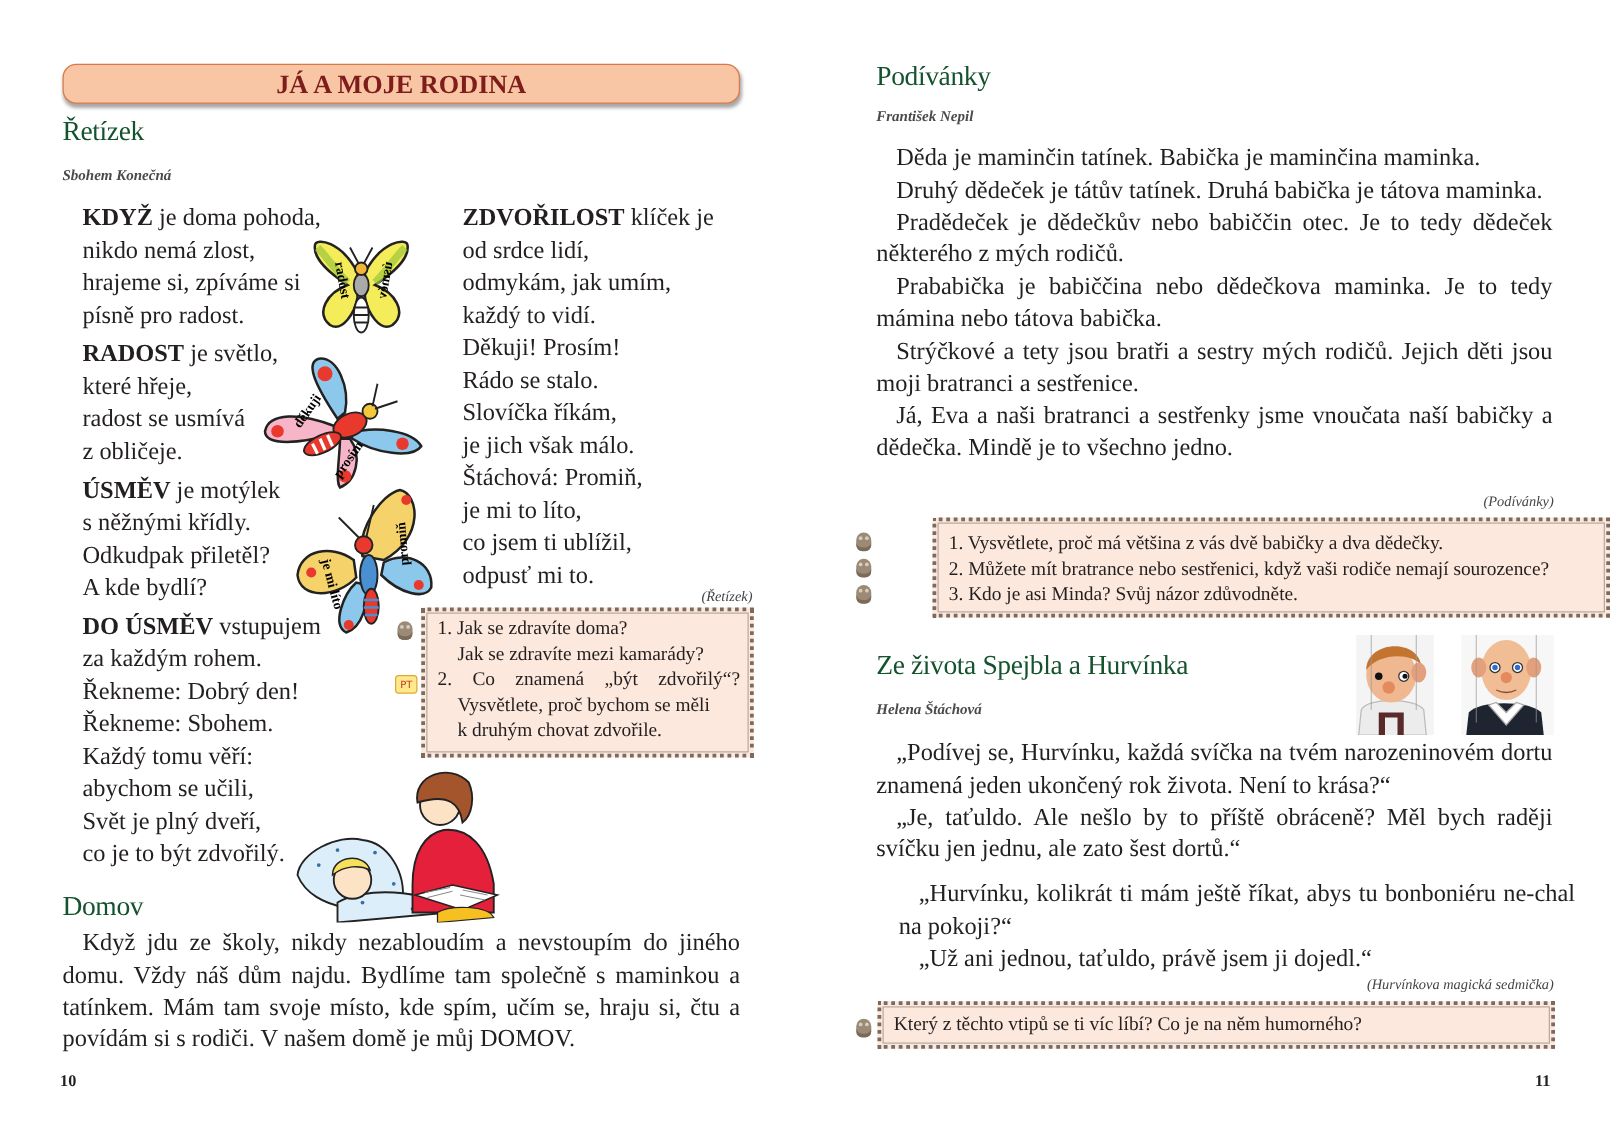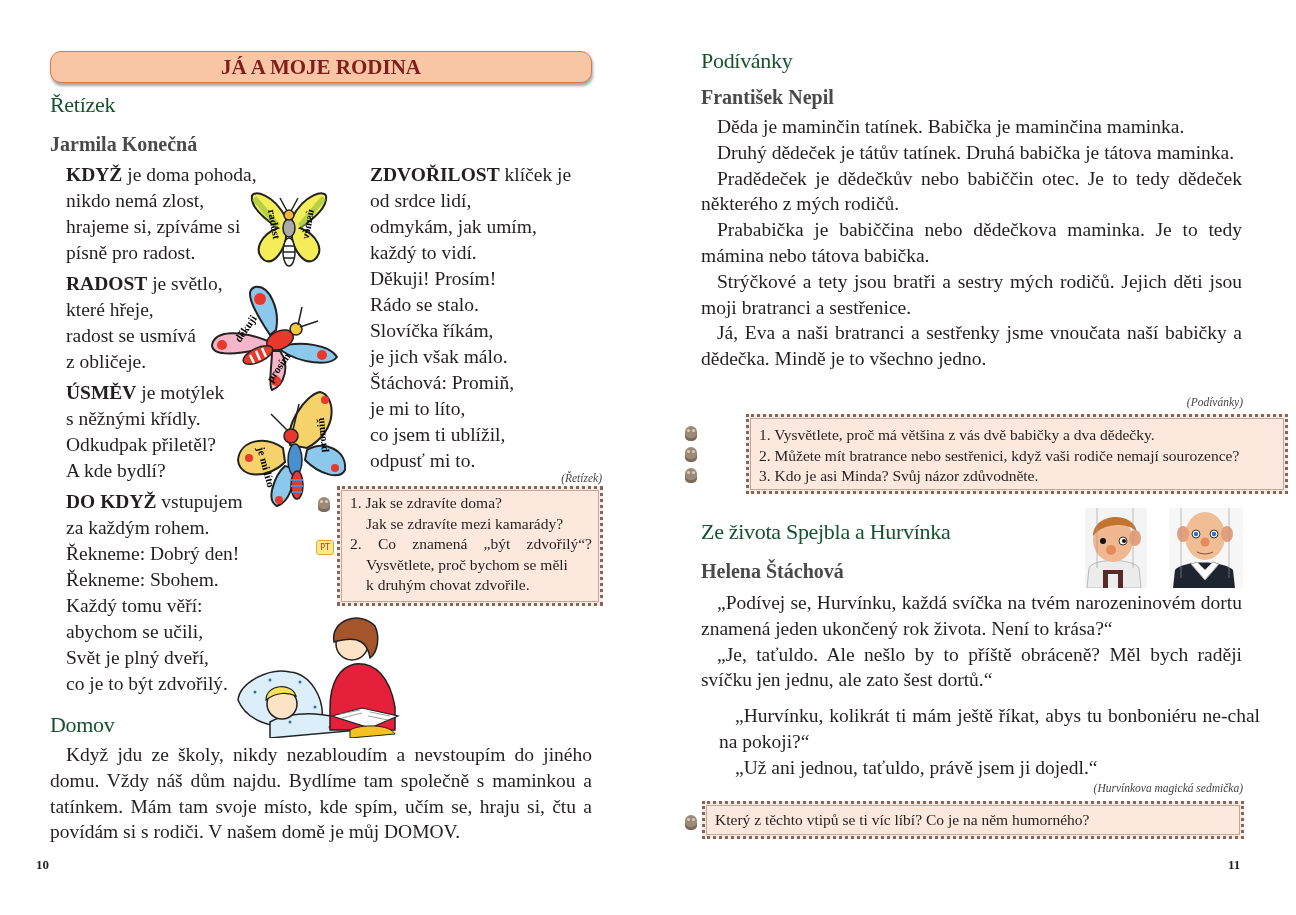"František Nepil" .author { font-size: 20px -> 12px; font-style: none -> italic }
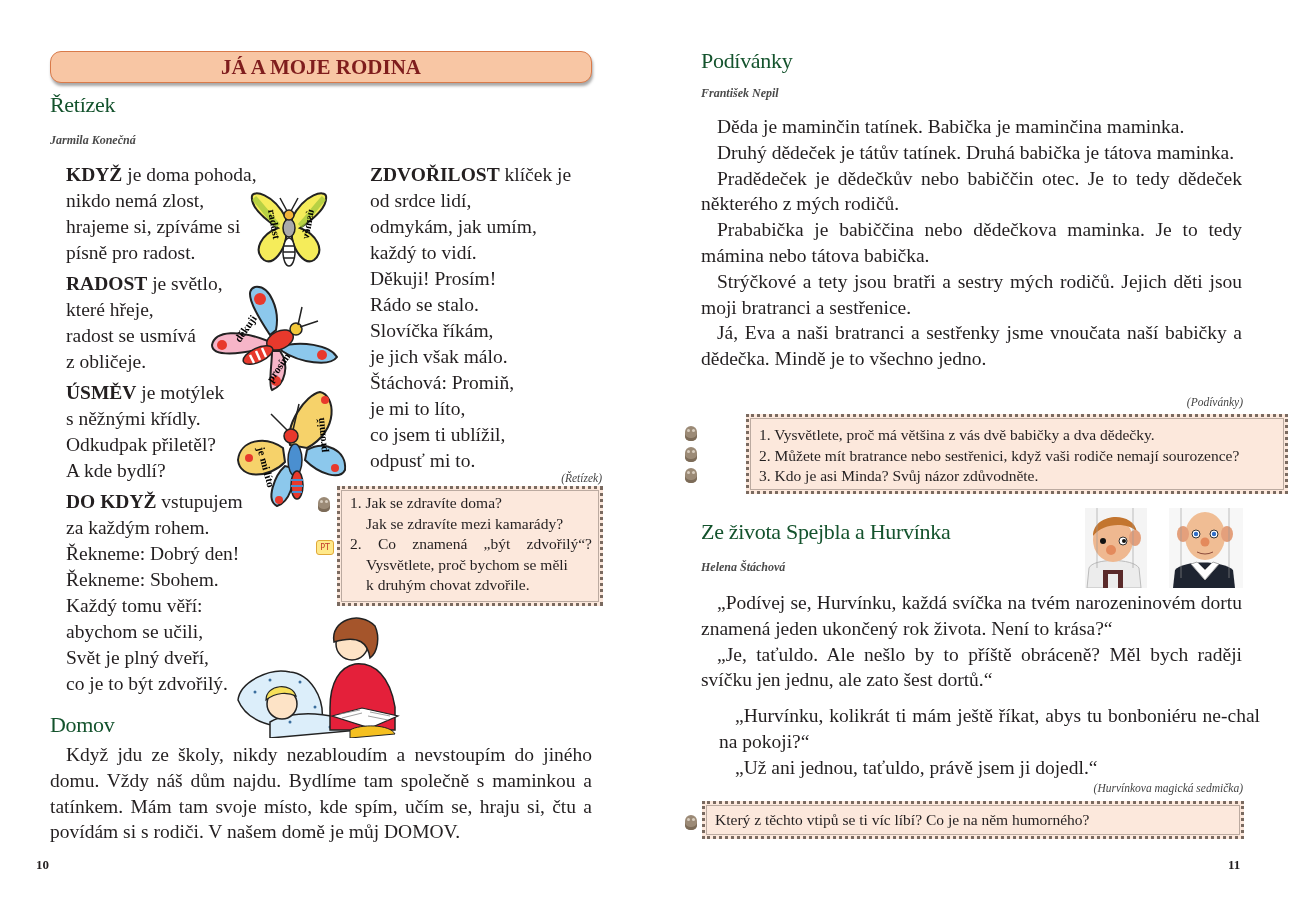"Jarmila Konečná" div.author { text: Jarmila -> Sbohem }
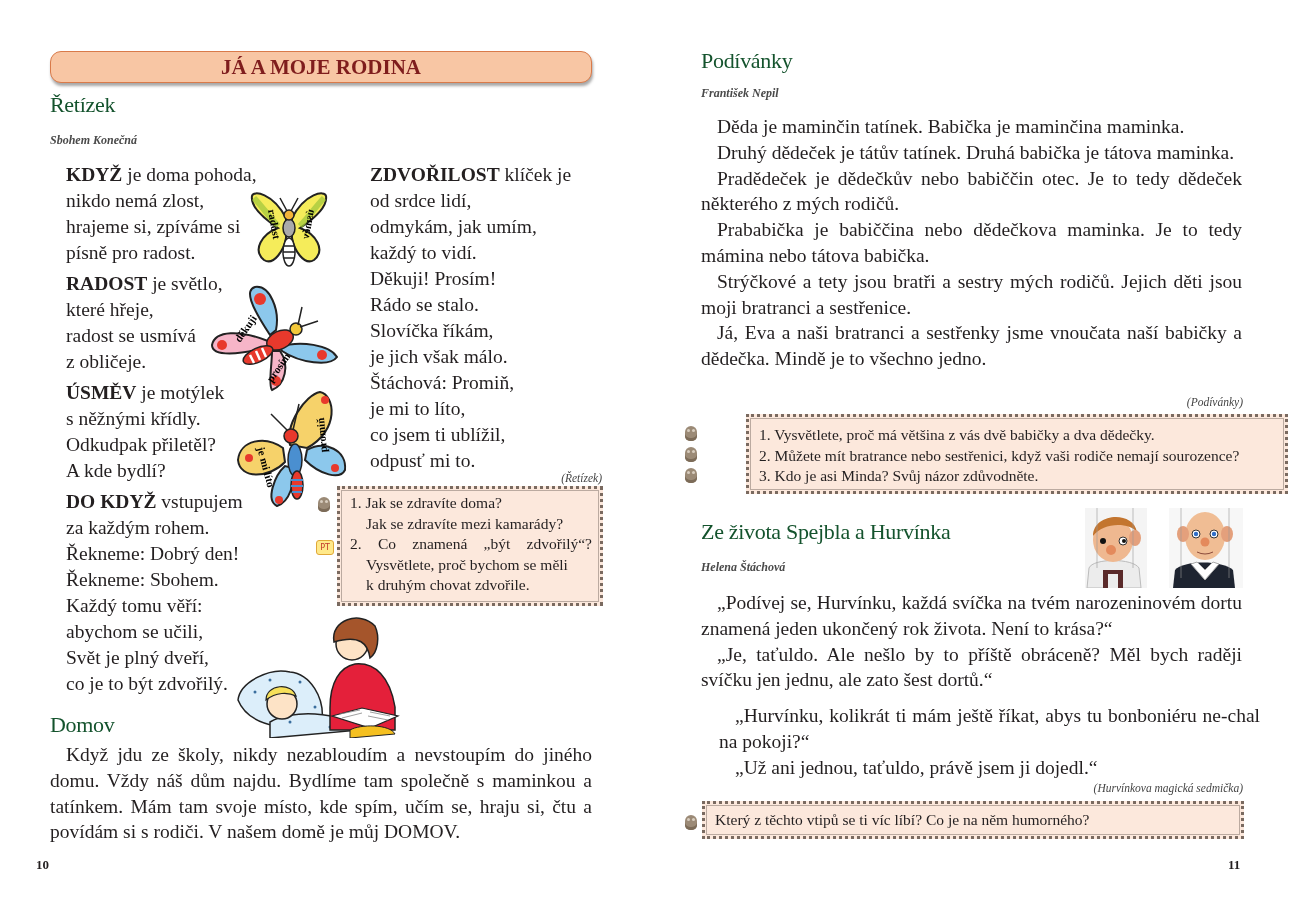"DO KDYŽ" b { text: KDYŽ -> ÚSMĚV }
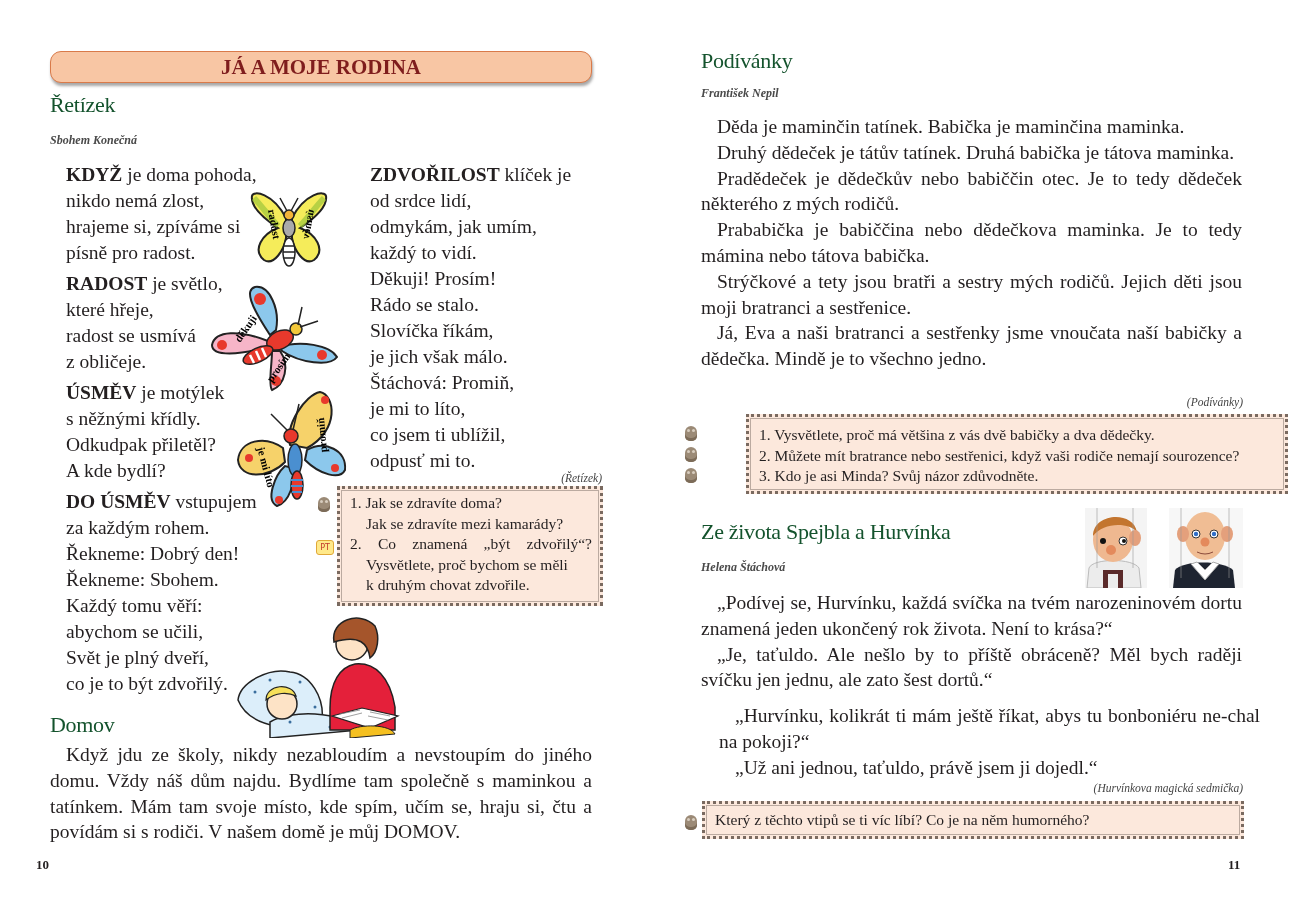"10" div.page-number { left: 36px -> 48px }
